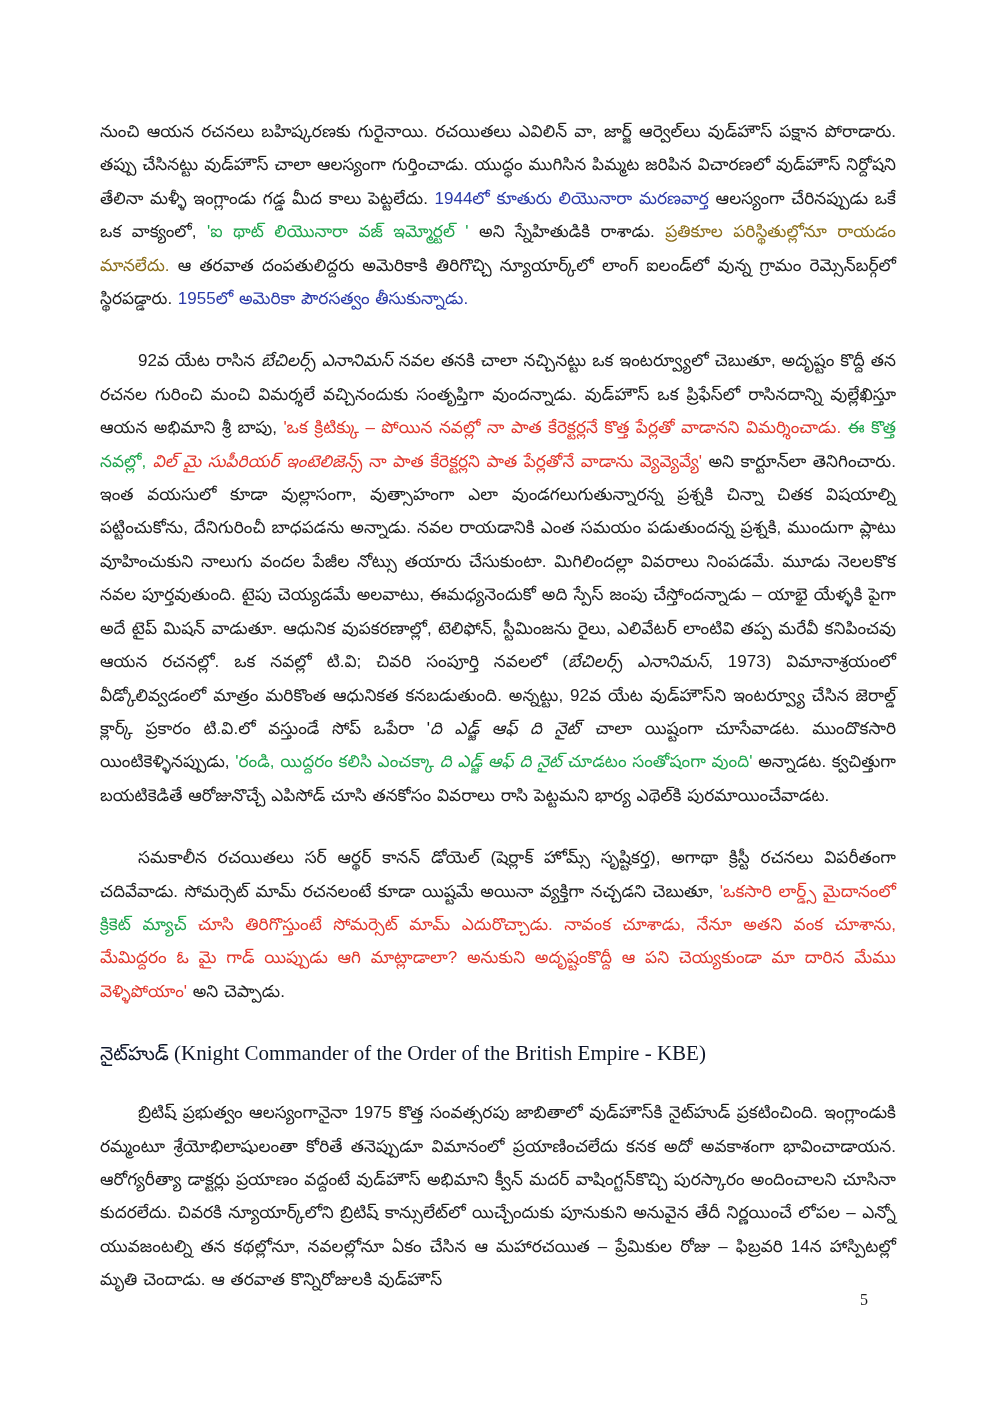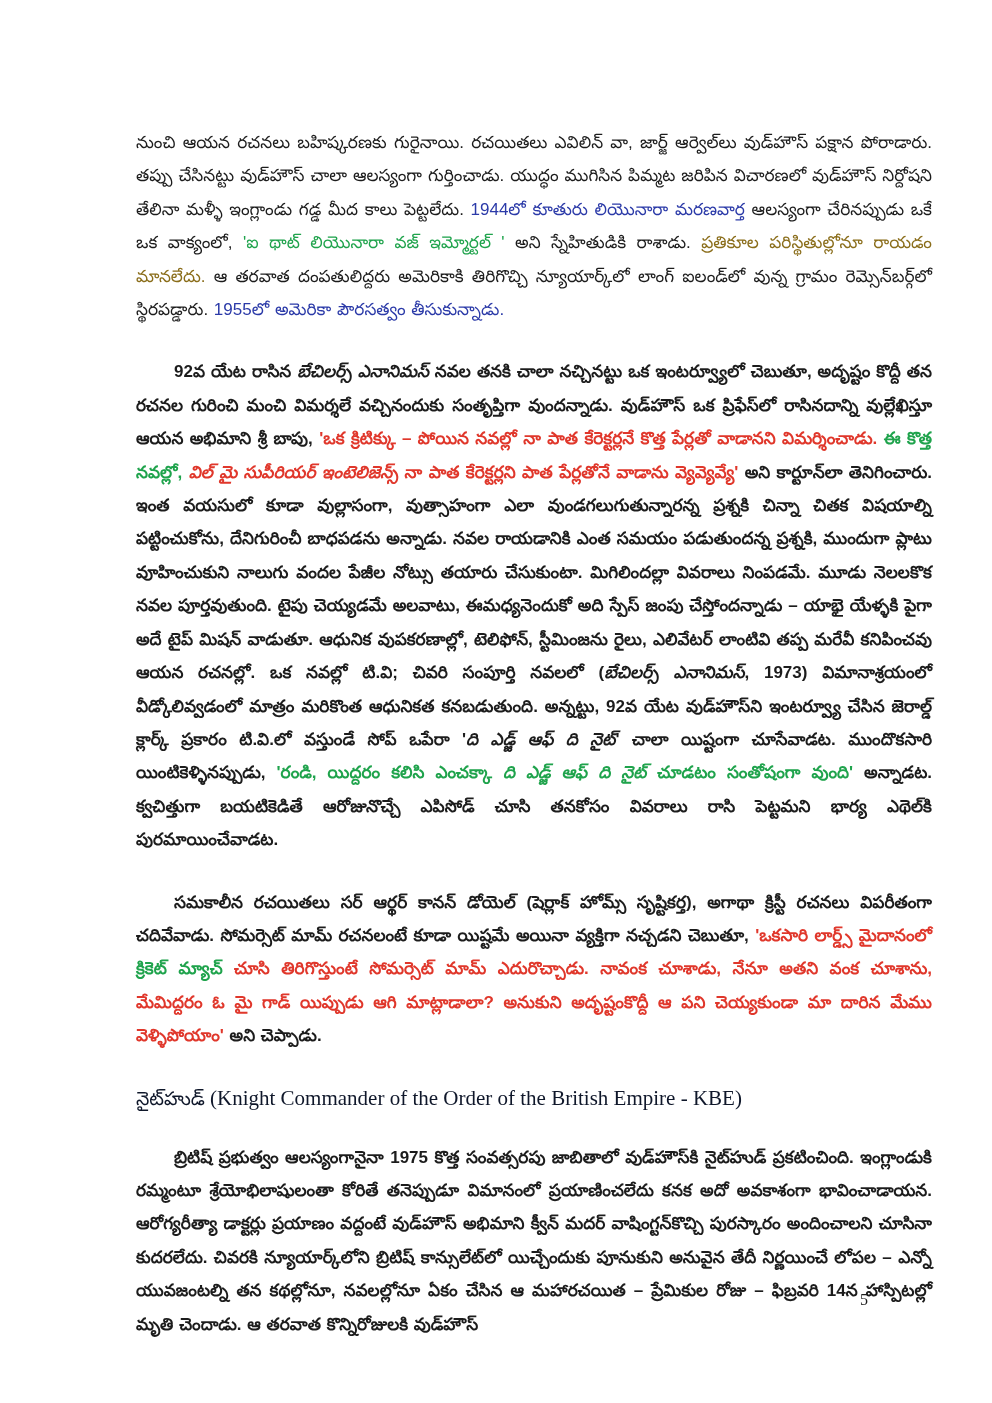"నుంచి ఆయన రచనలు బహిష్కరణకు గురైనాయి." .content { margin-left: 36px -> none; top: 126px -> 115px }
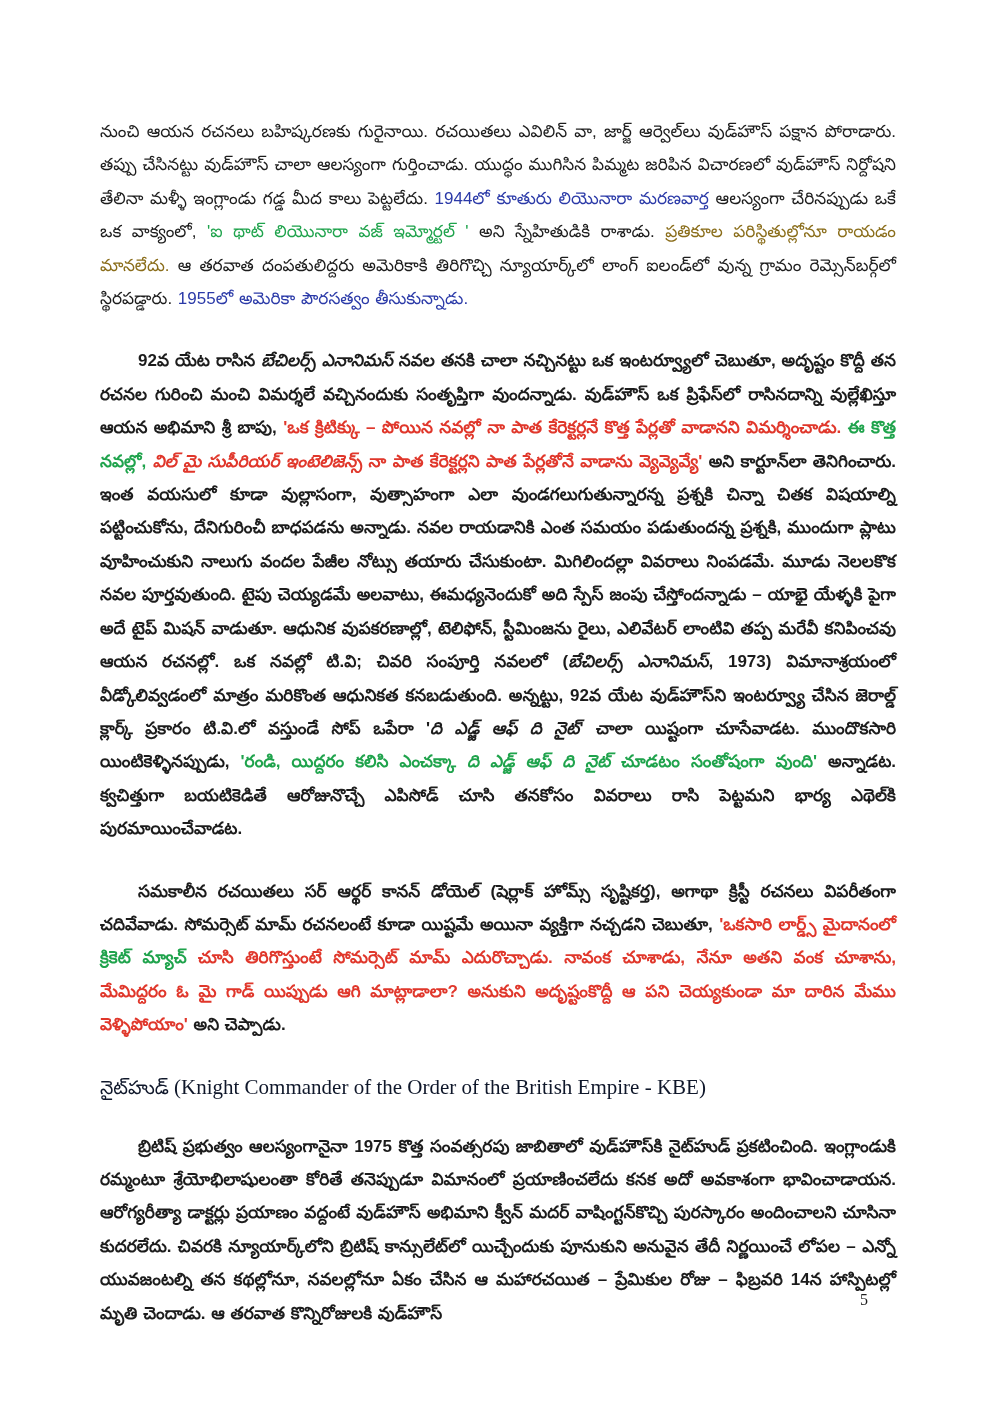"92వ యేట రాసిన బేచిలర్స్ ఎనానిమస్" p.para.indent { font-weight: bold -> none }
